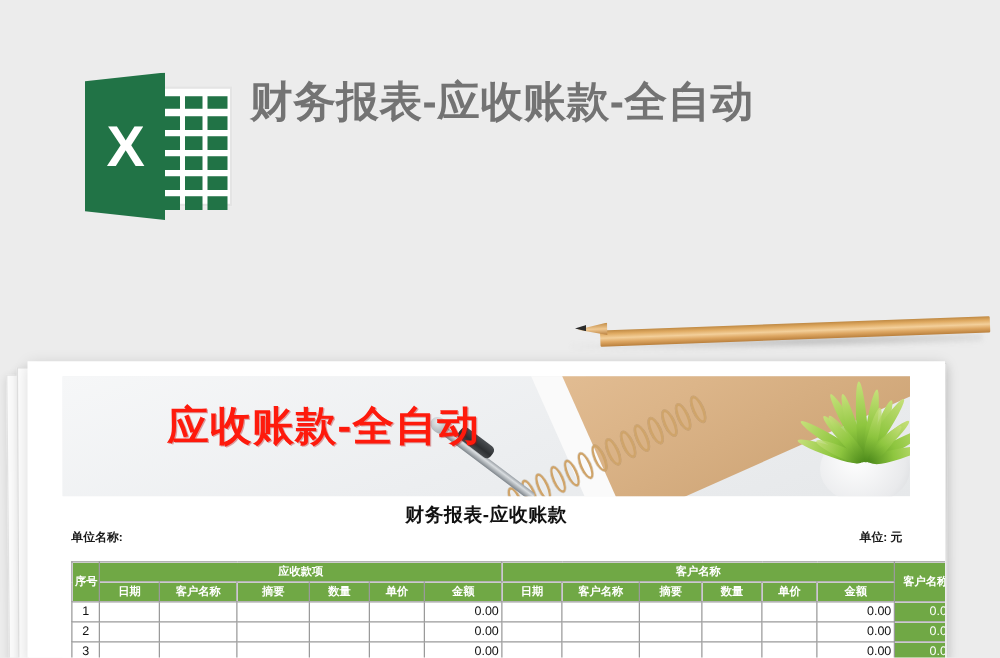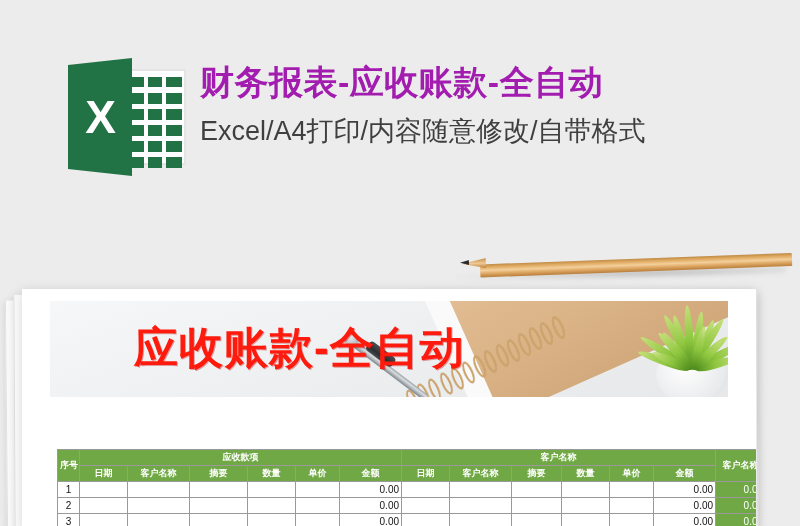"财务报表-应收账款-全自动" .banner-title { color: #a21caf -> #737373 }
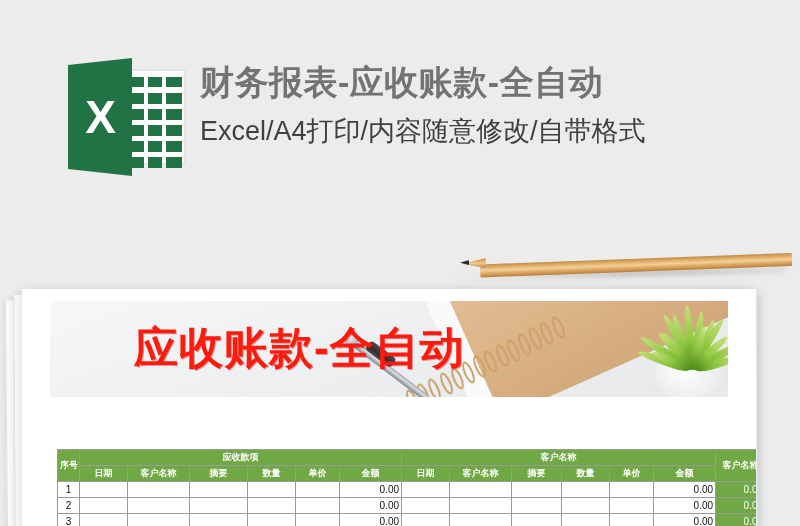"Excel/A4打印/内容随意修改/自带格式" div.banner-sub { html: <div>Excel/A4打印/内容随意修改/自带格式</div> -> none }
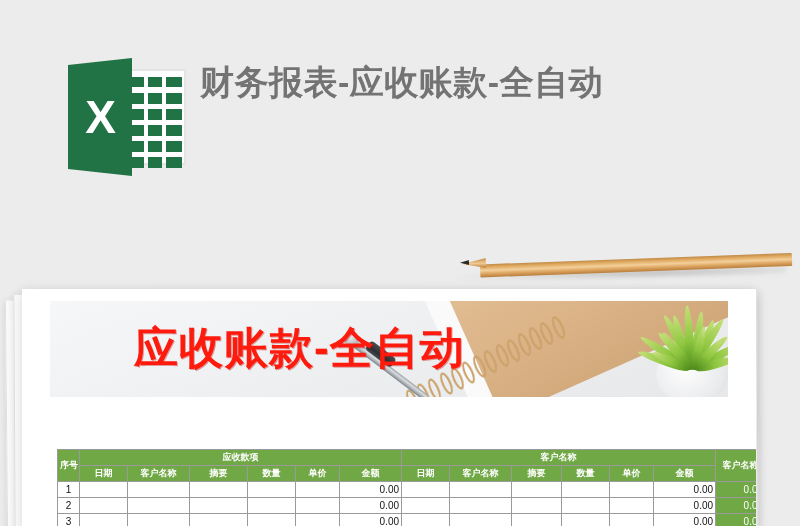"应收账款-全自动" .red-head { font-size: 44px -> 33px }
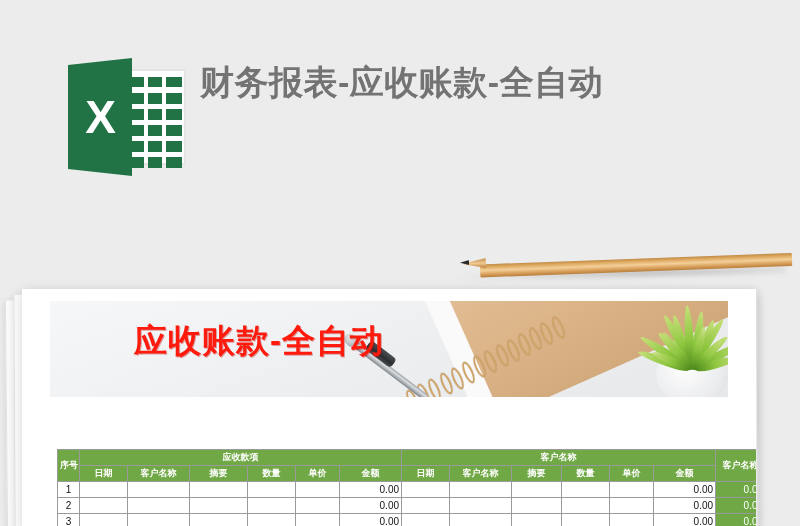"财务报表-应收账款" div.sheet-title { html: none -> <div>财务报表-应收账款</div> }
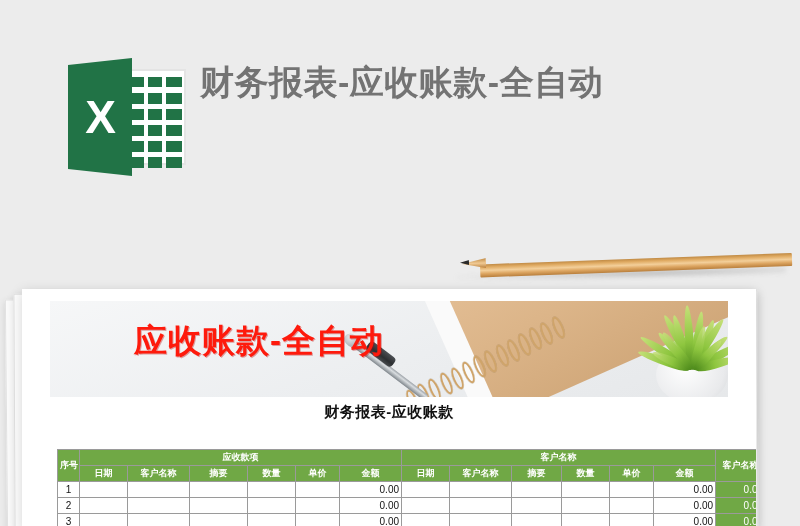"单位名称:" div.sheet-meta { html: none -> <div> <span>单位名称:</span> <span>单位: 元</span> </div> }
